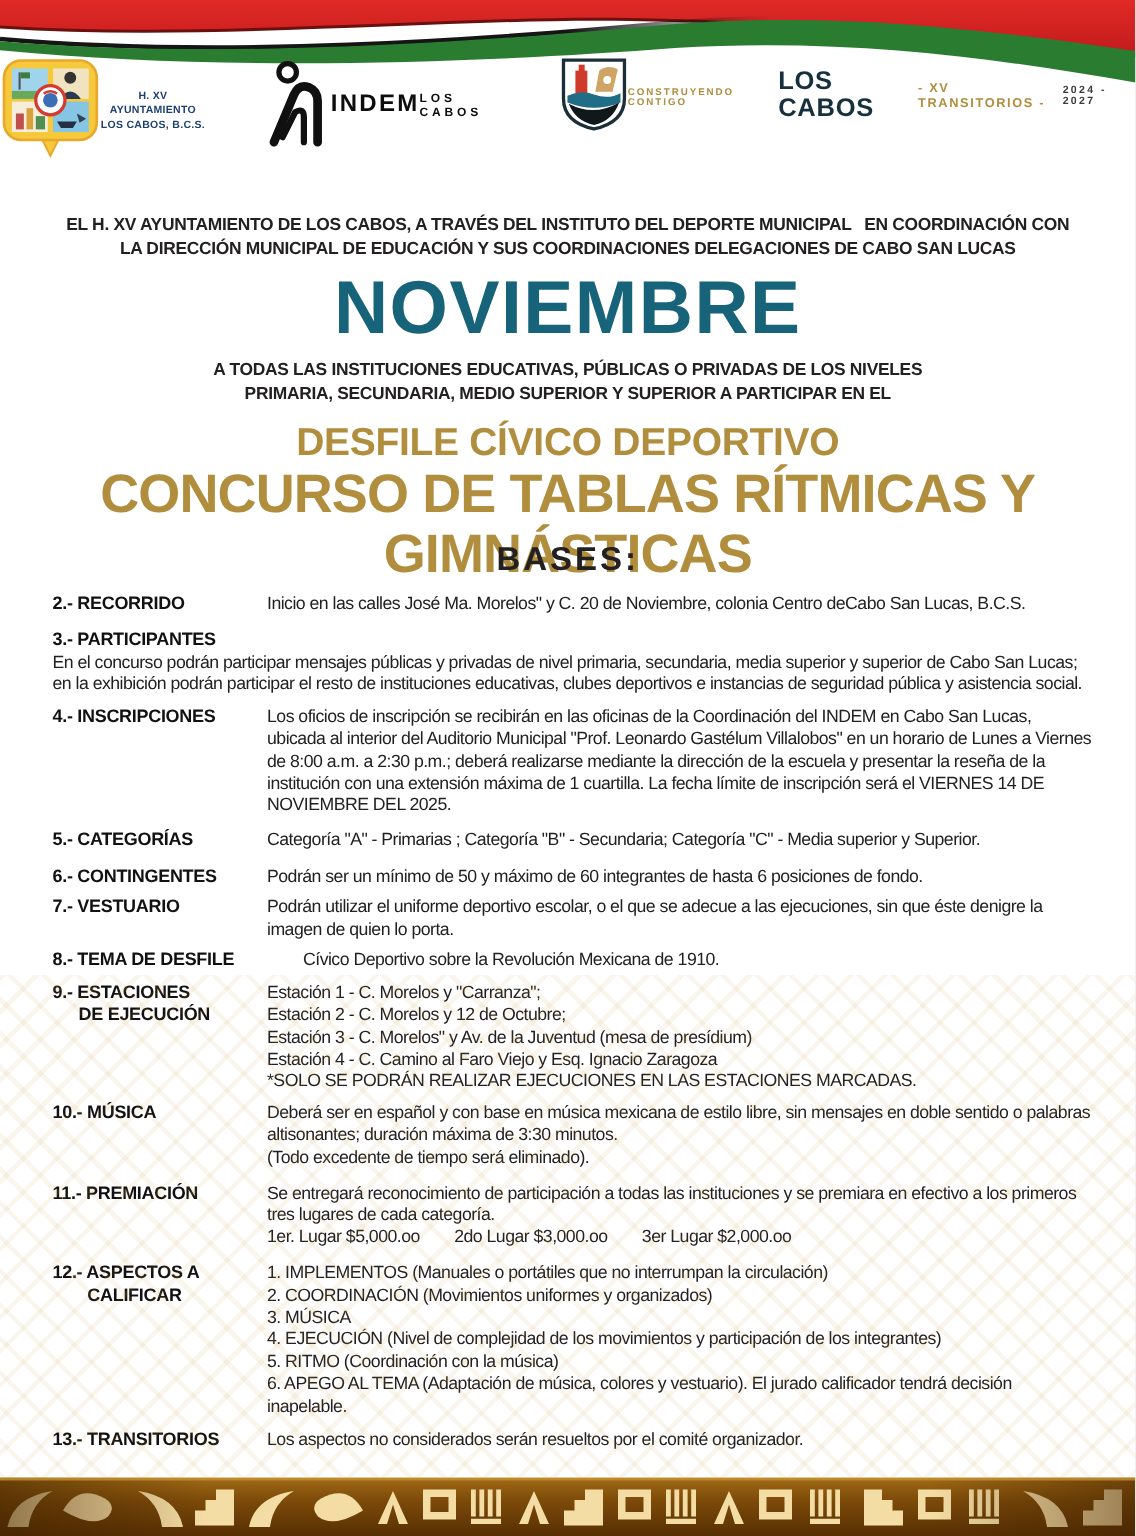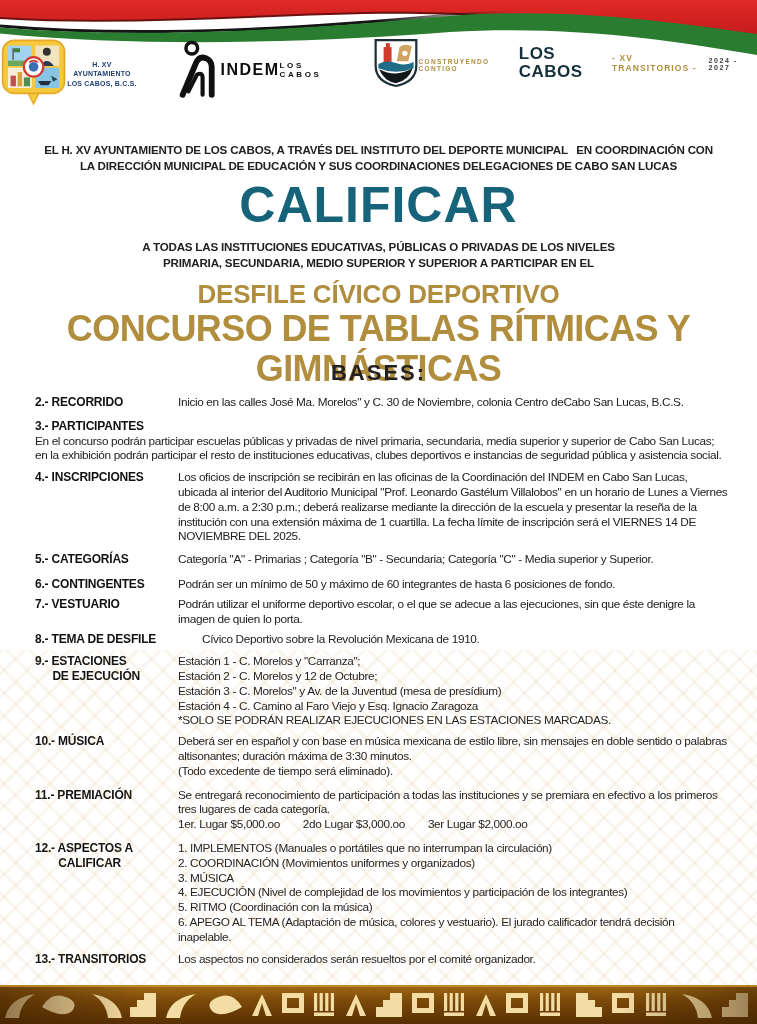"CALIFICAR" h1.convocan { text: CALIFICAR -> NOVIEMBRE }
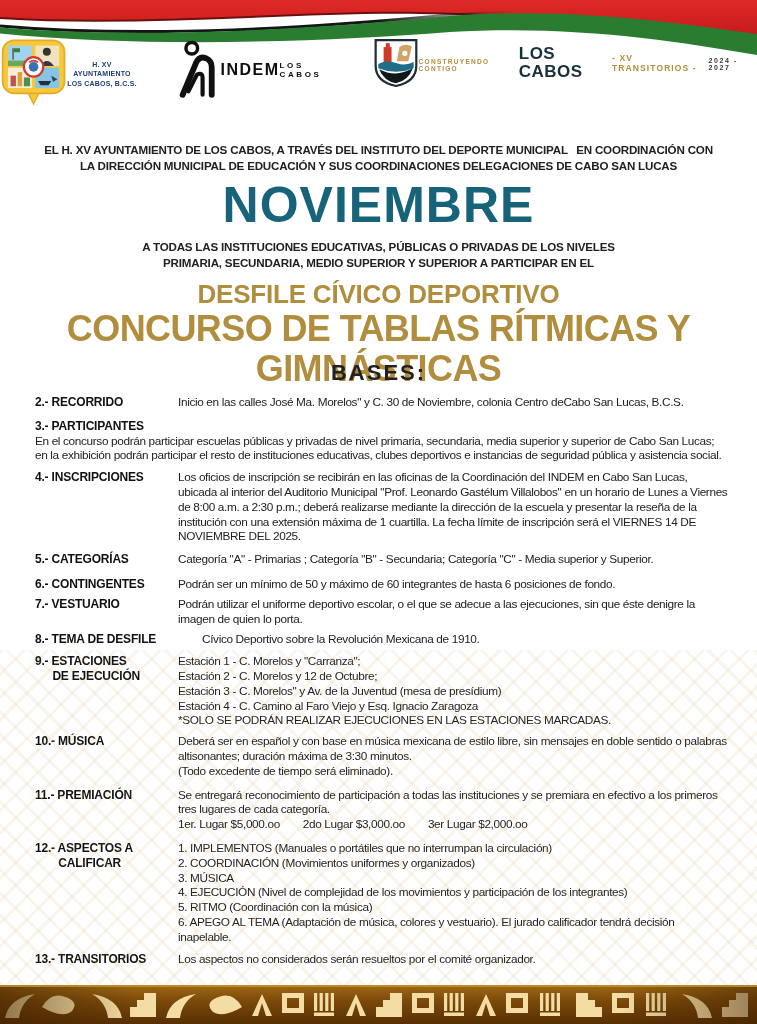"Inicio en las calles José" div.txt { text: 30 -> 20 }
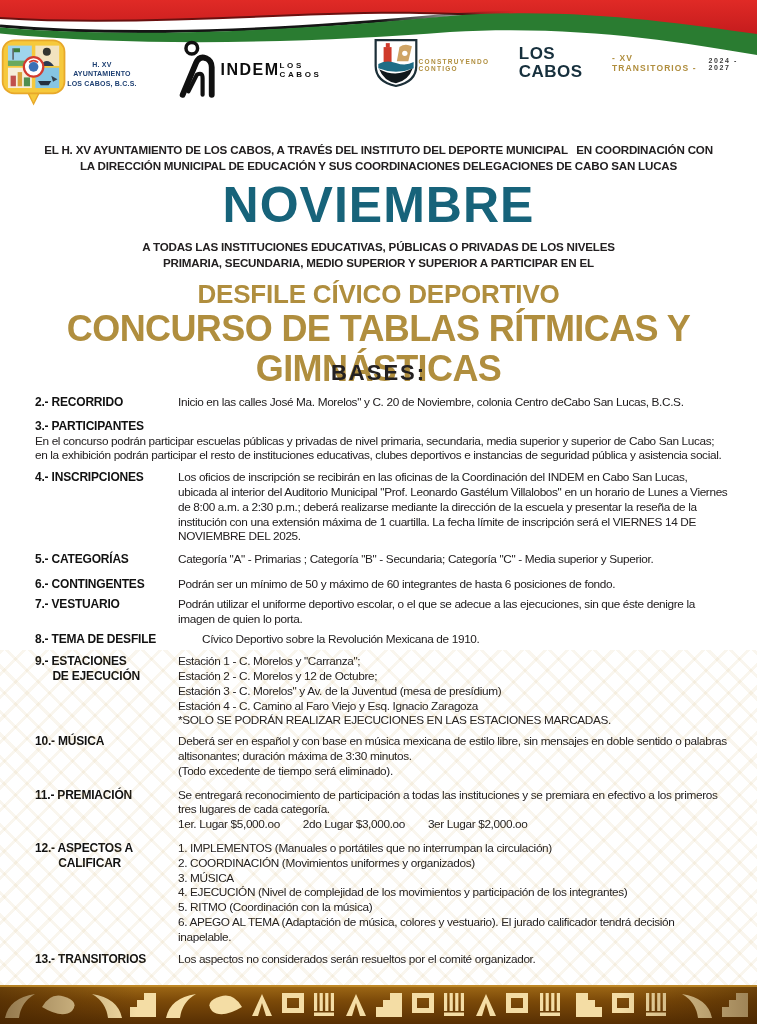"En el concurso podrán participar" div.txt { text: escuelas -> mensajes }
